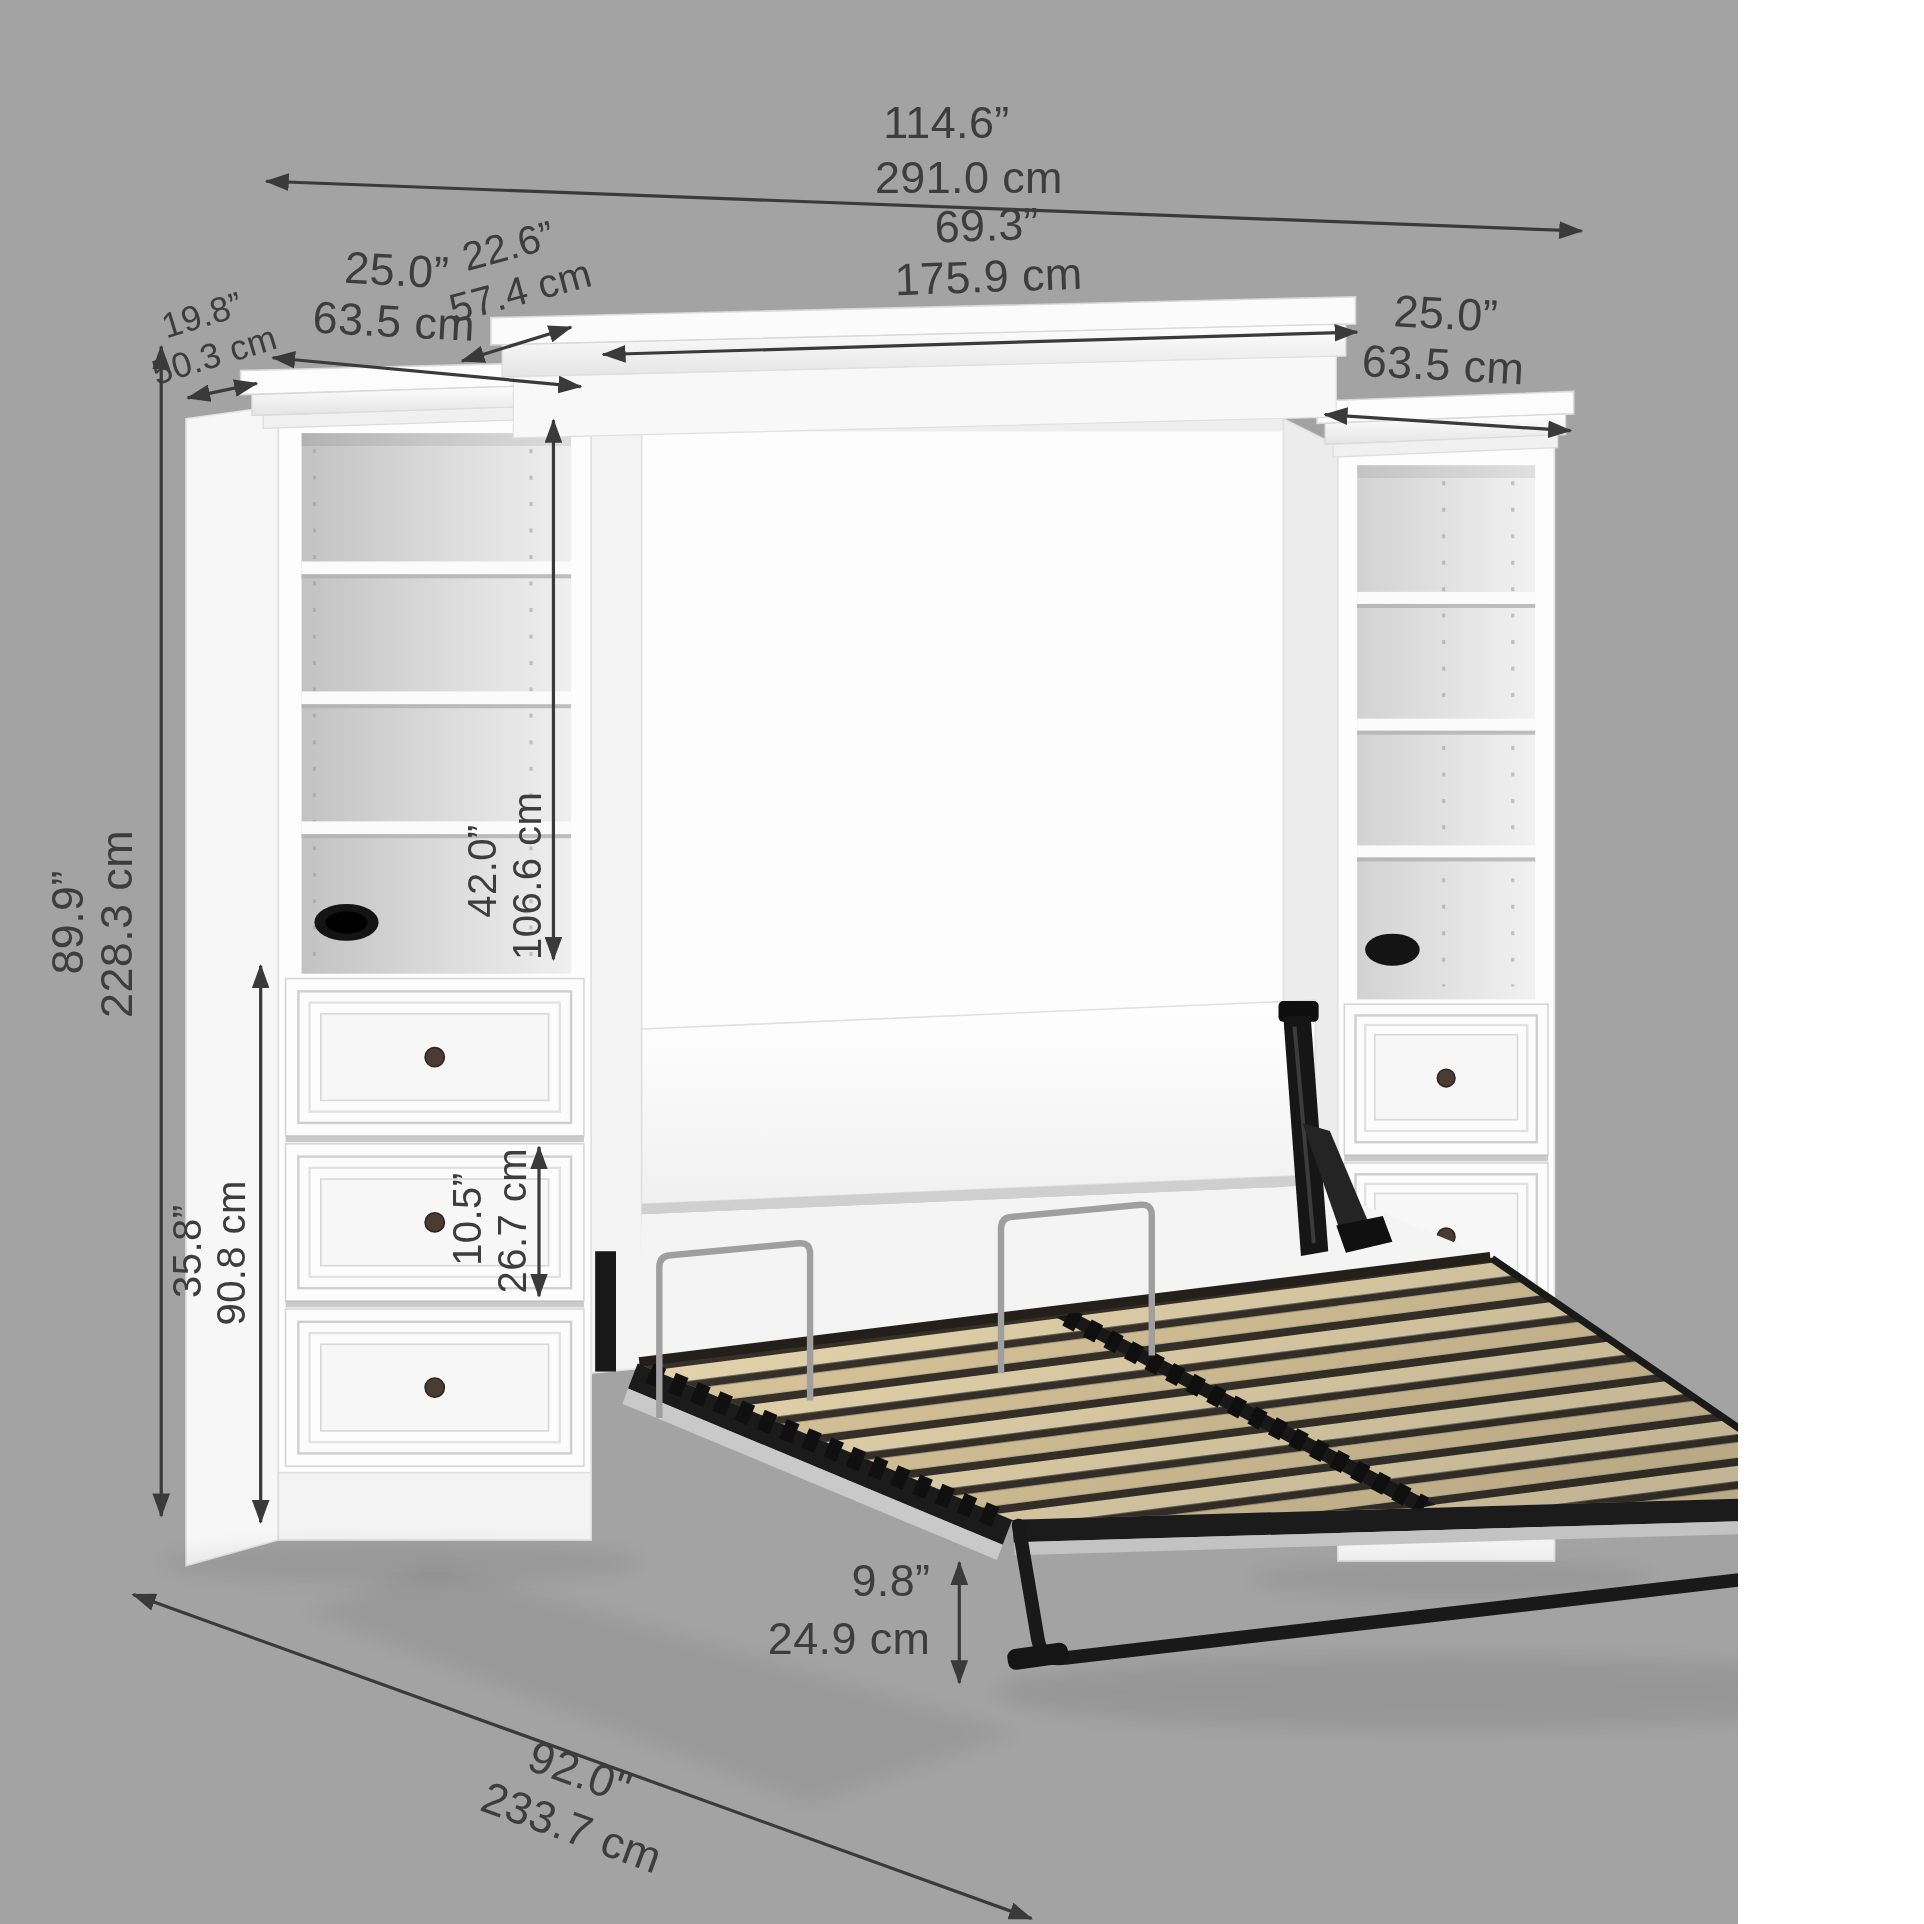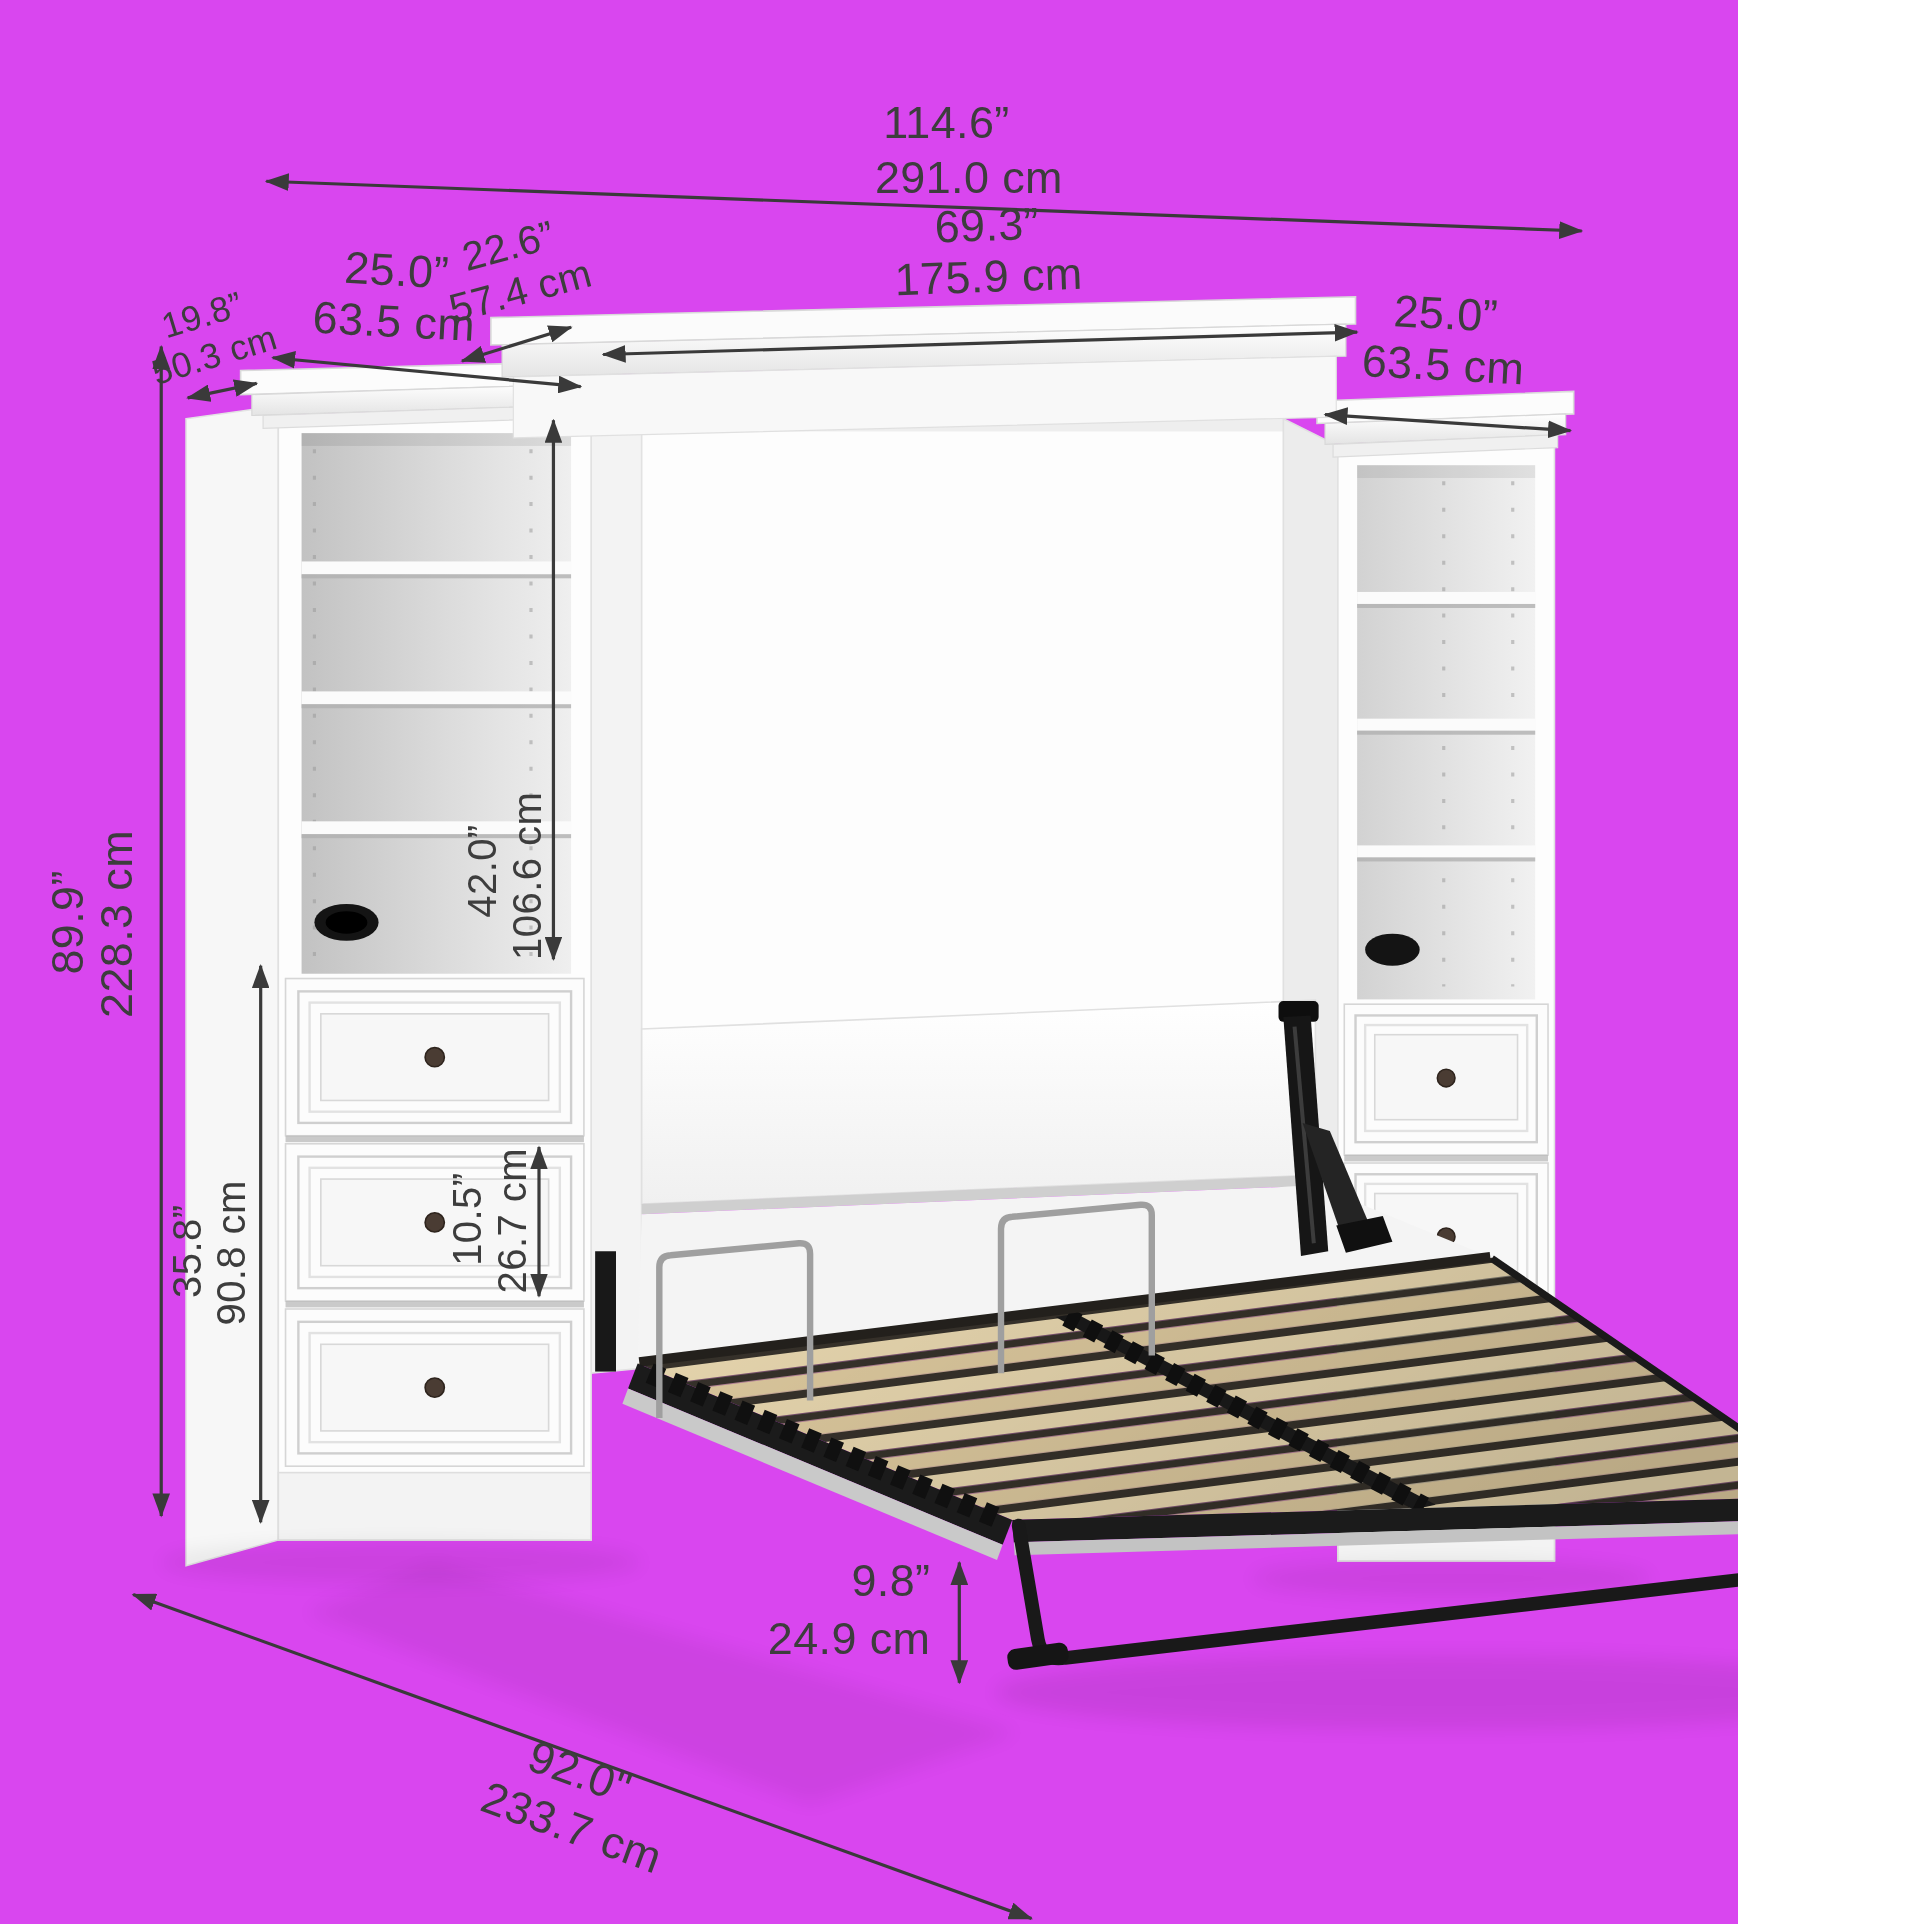"114.6”" .stage { background: #d946ef -> #a3a3a3 }
